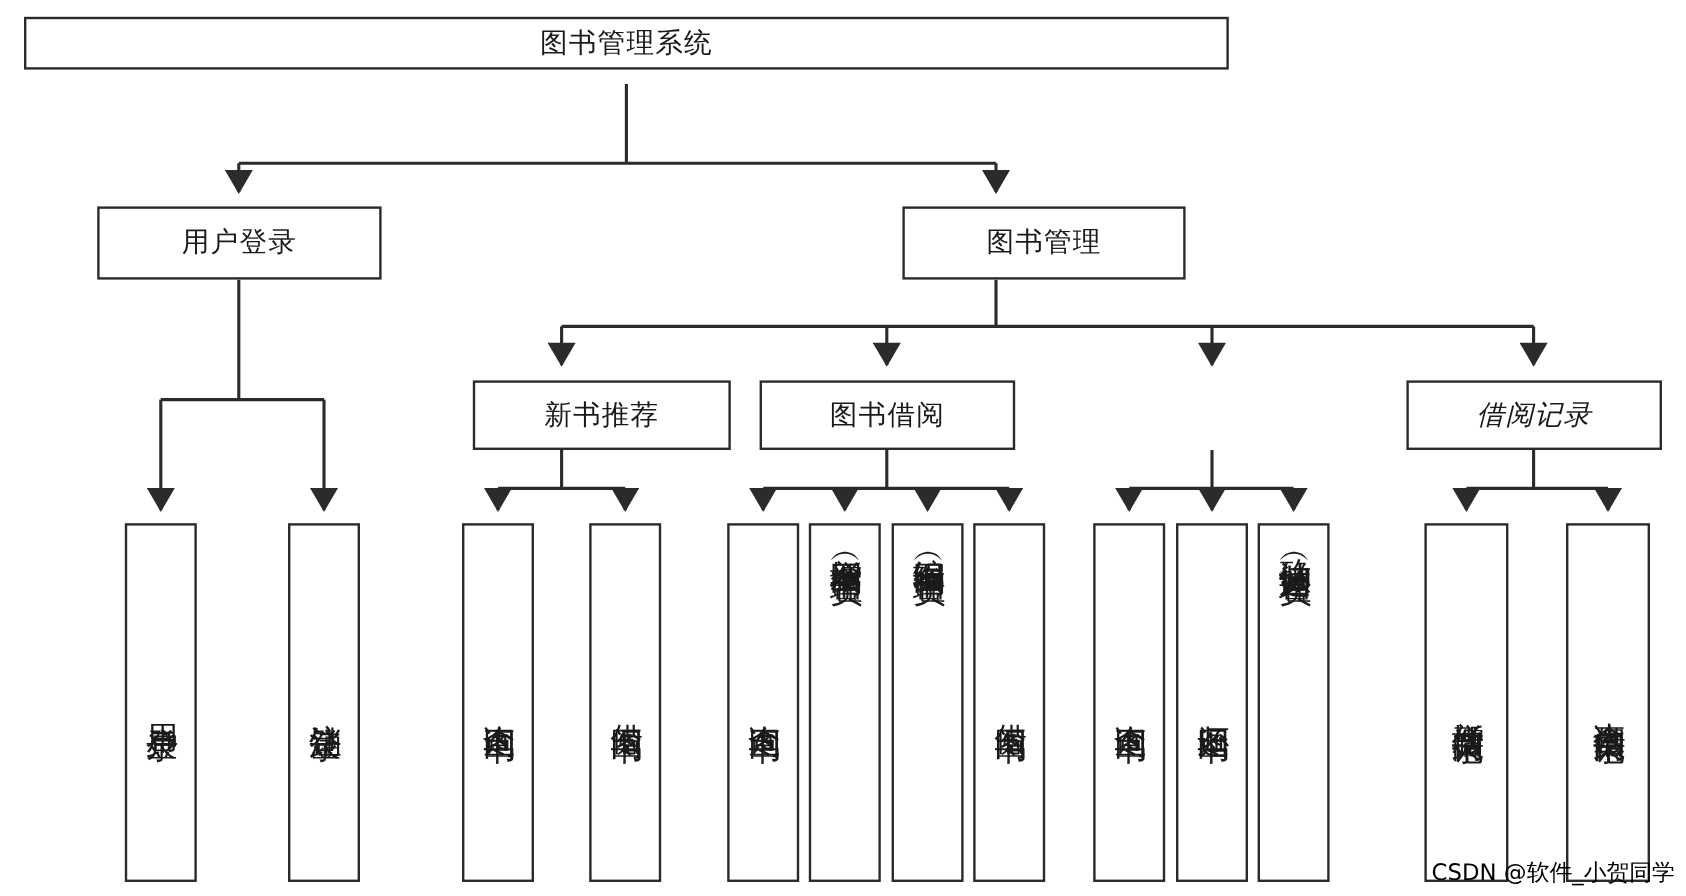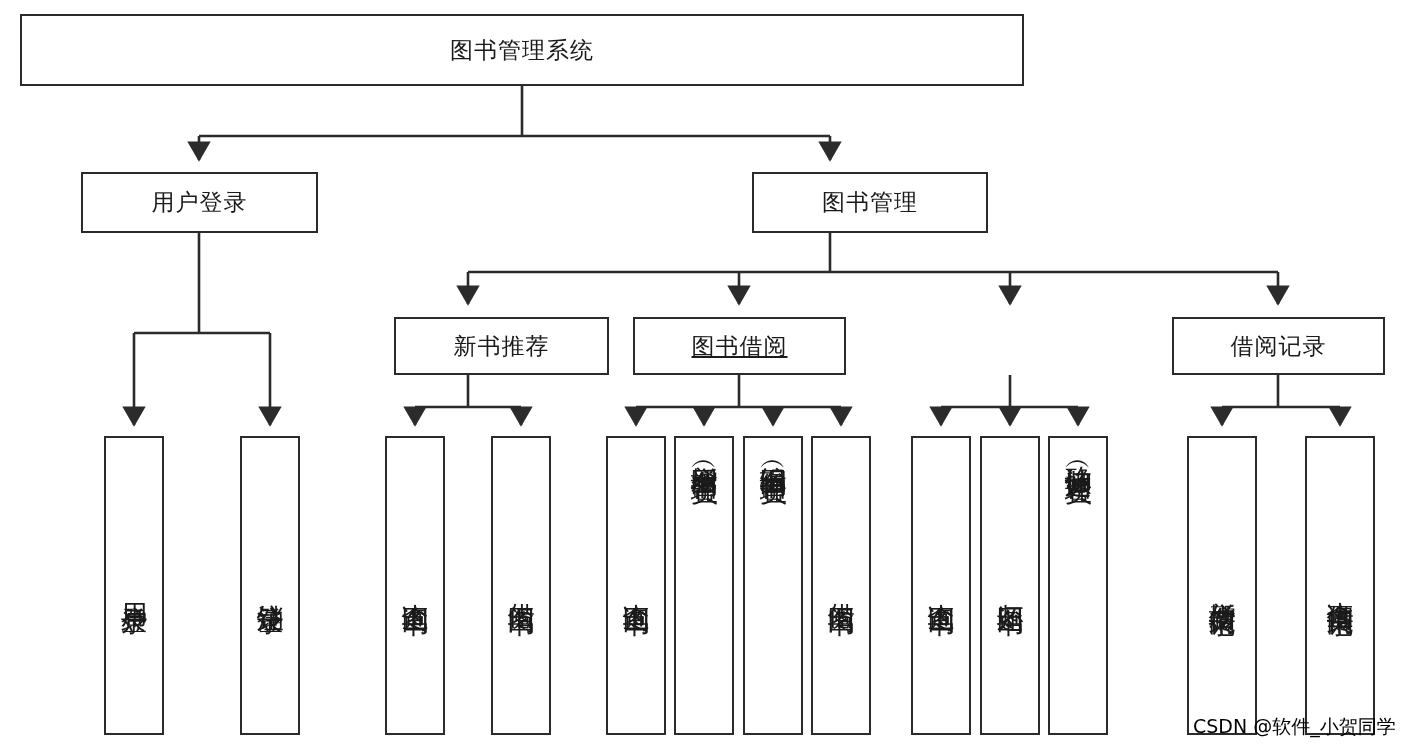"图书管理系统" div.node { height: 72px -> 44px }
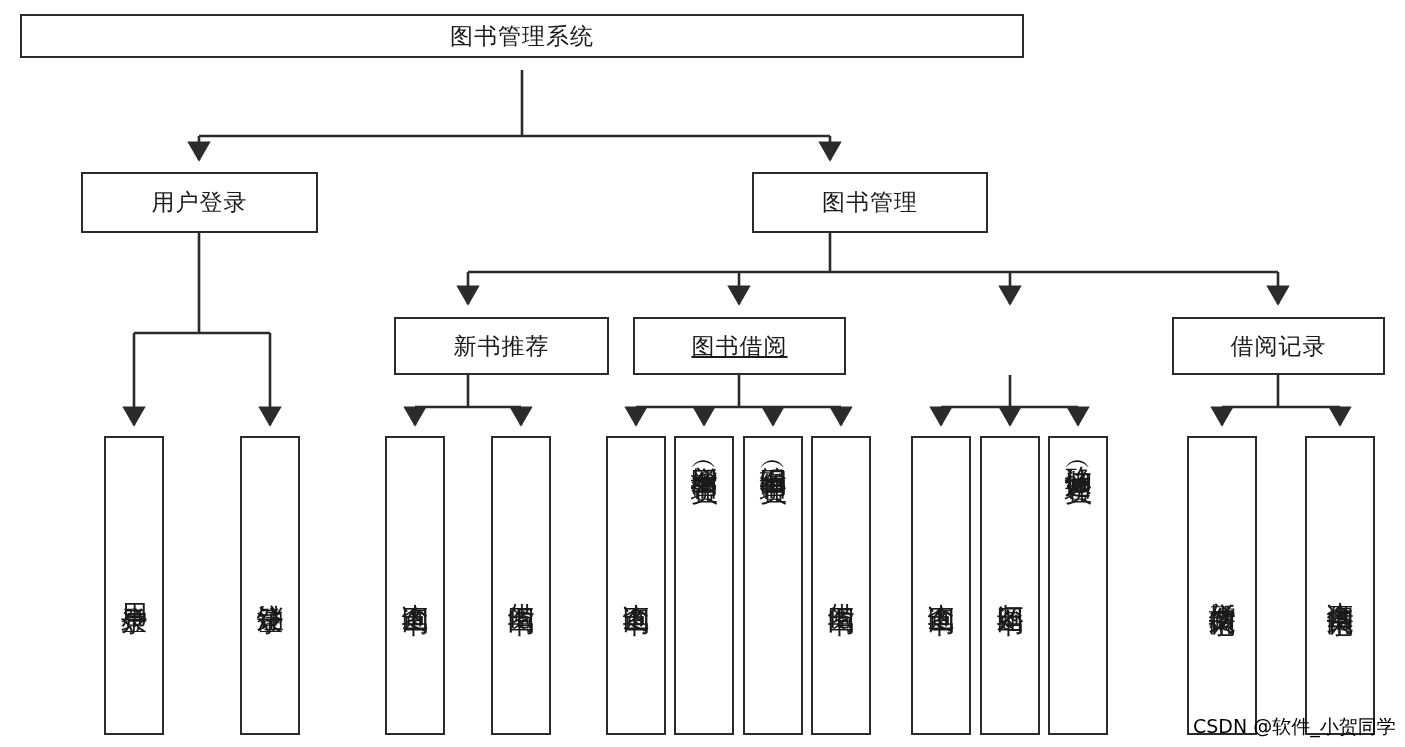"图书借阅" div.node { text-decoration: underline -> none }
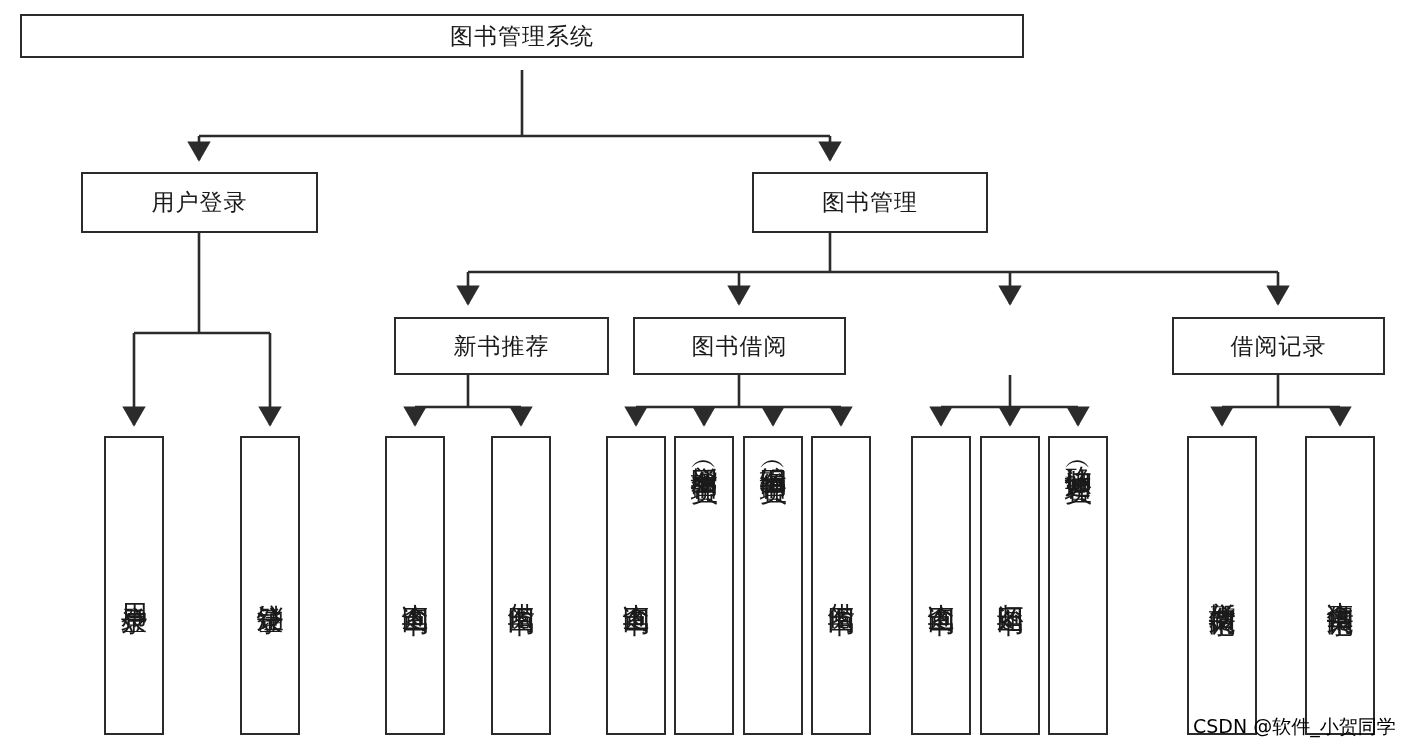"借阅记录" div.node { font-style: none -> italic }
